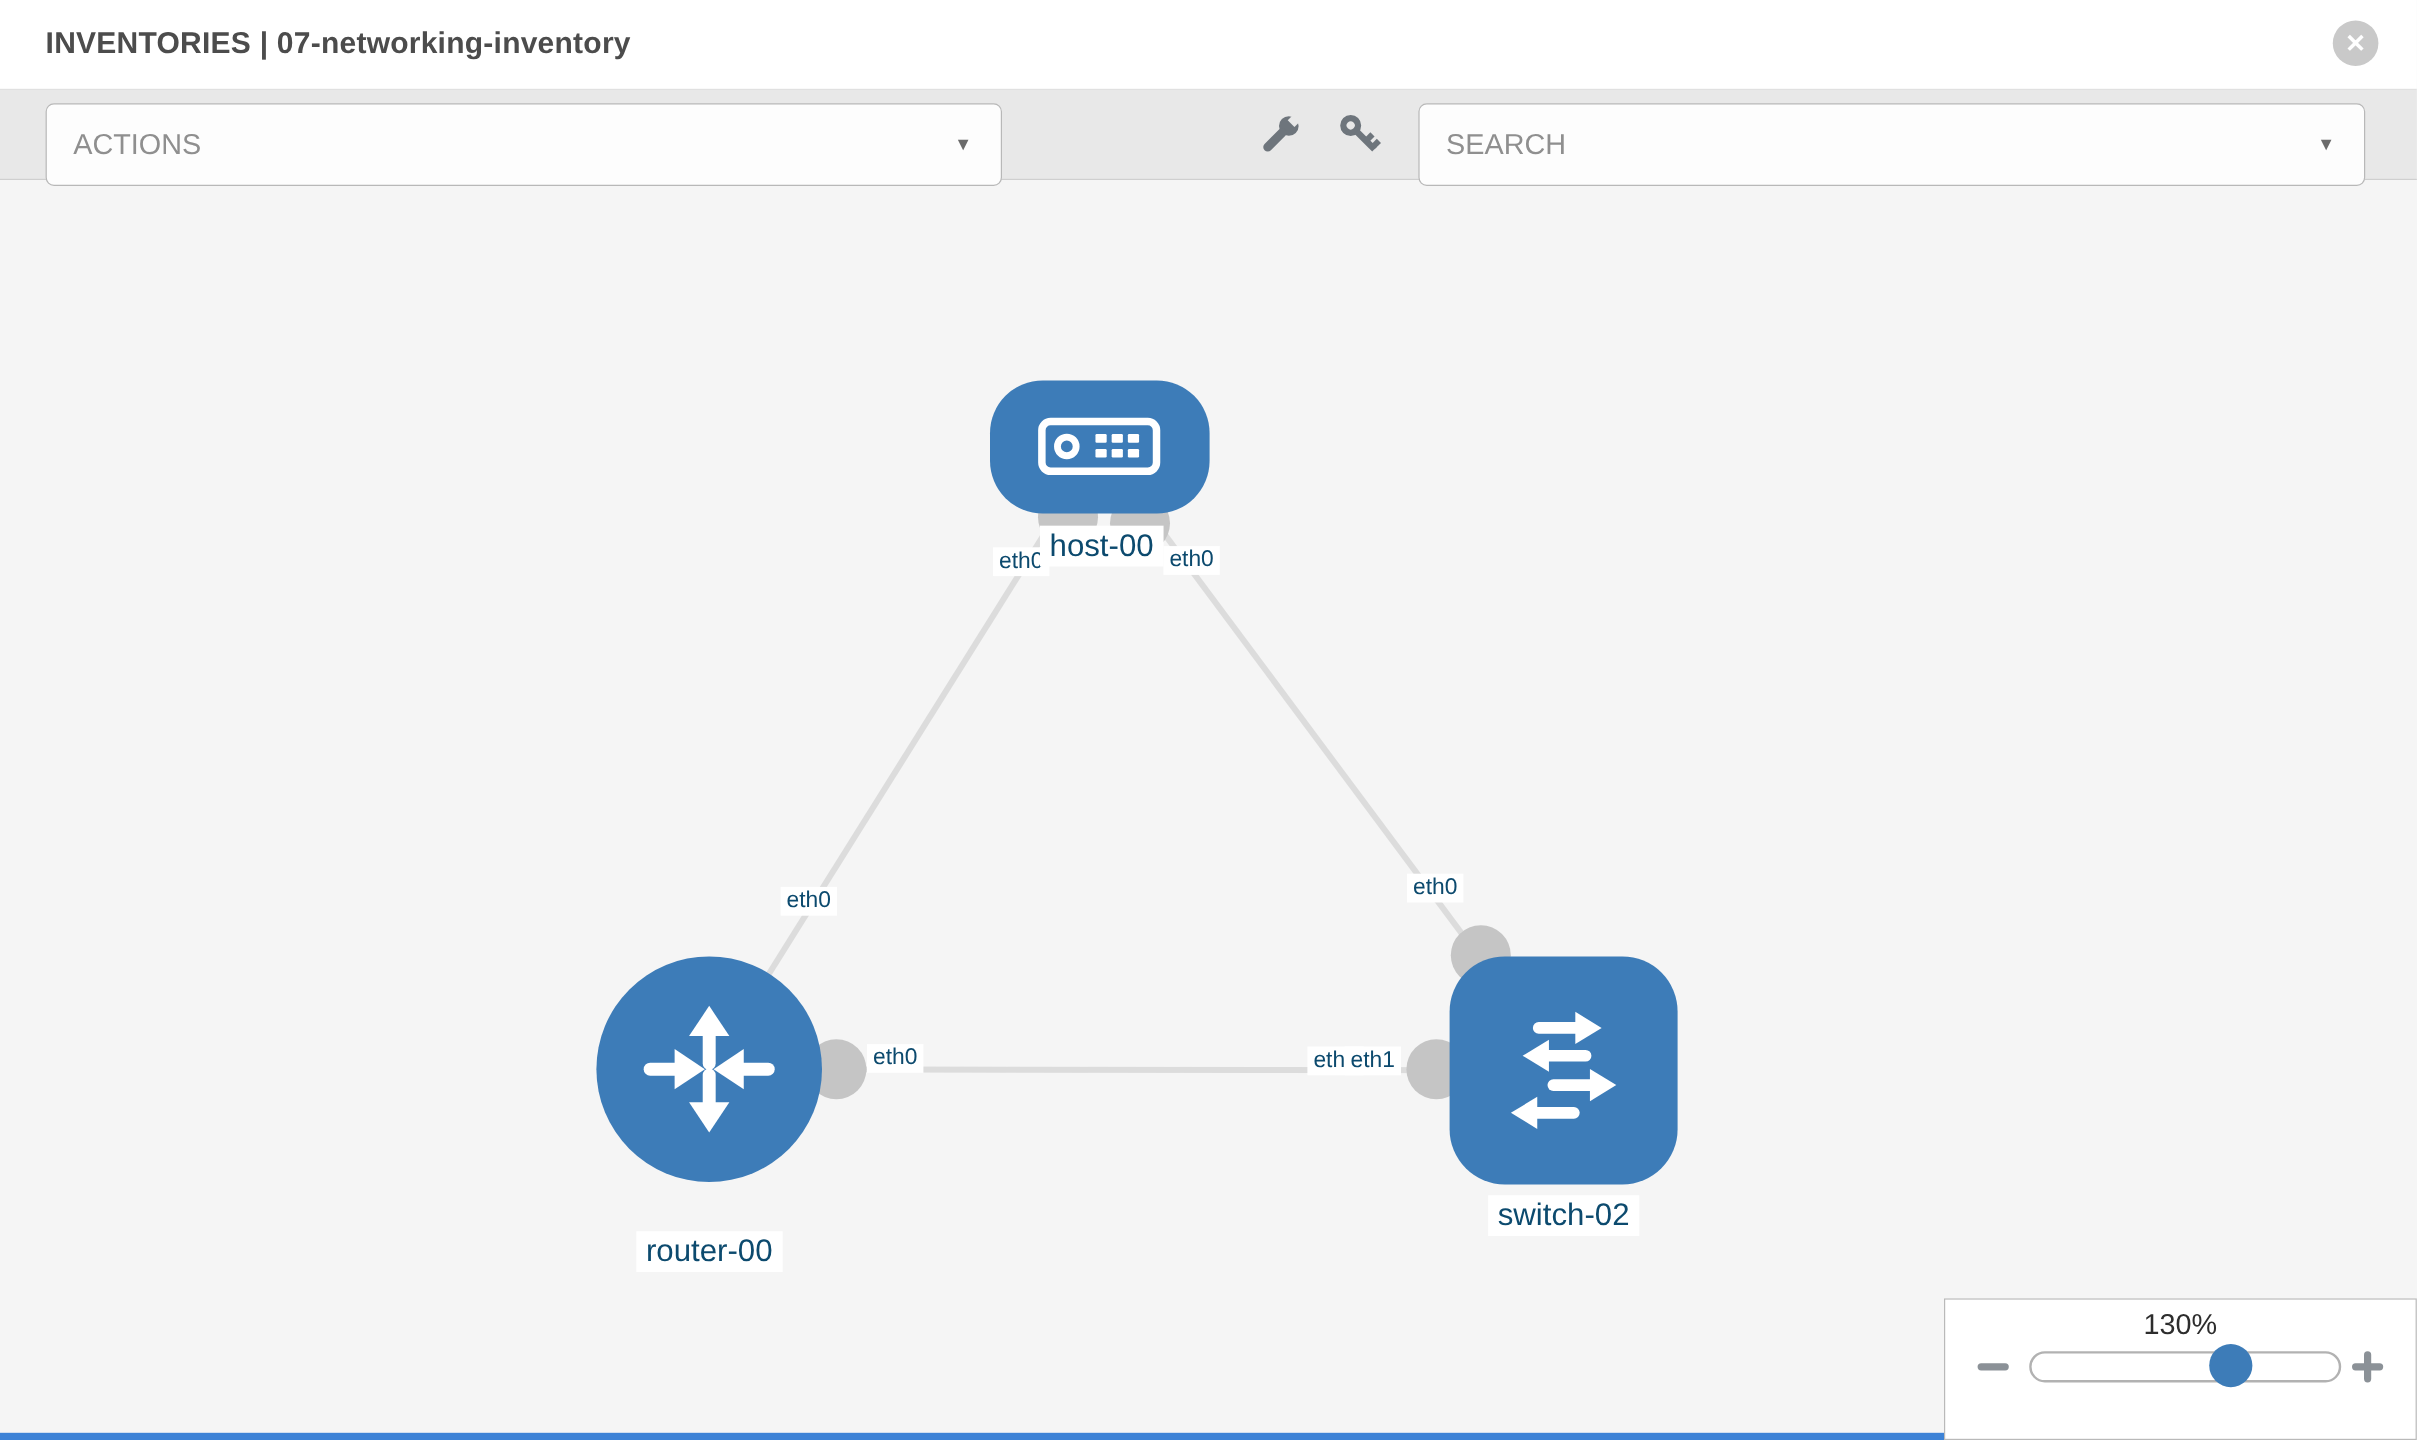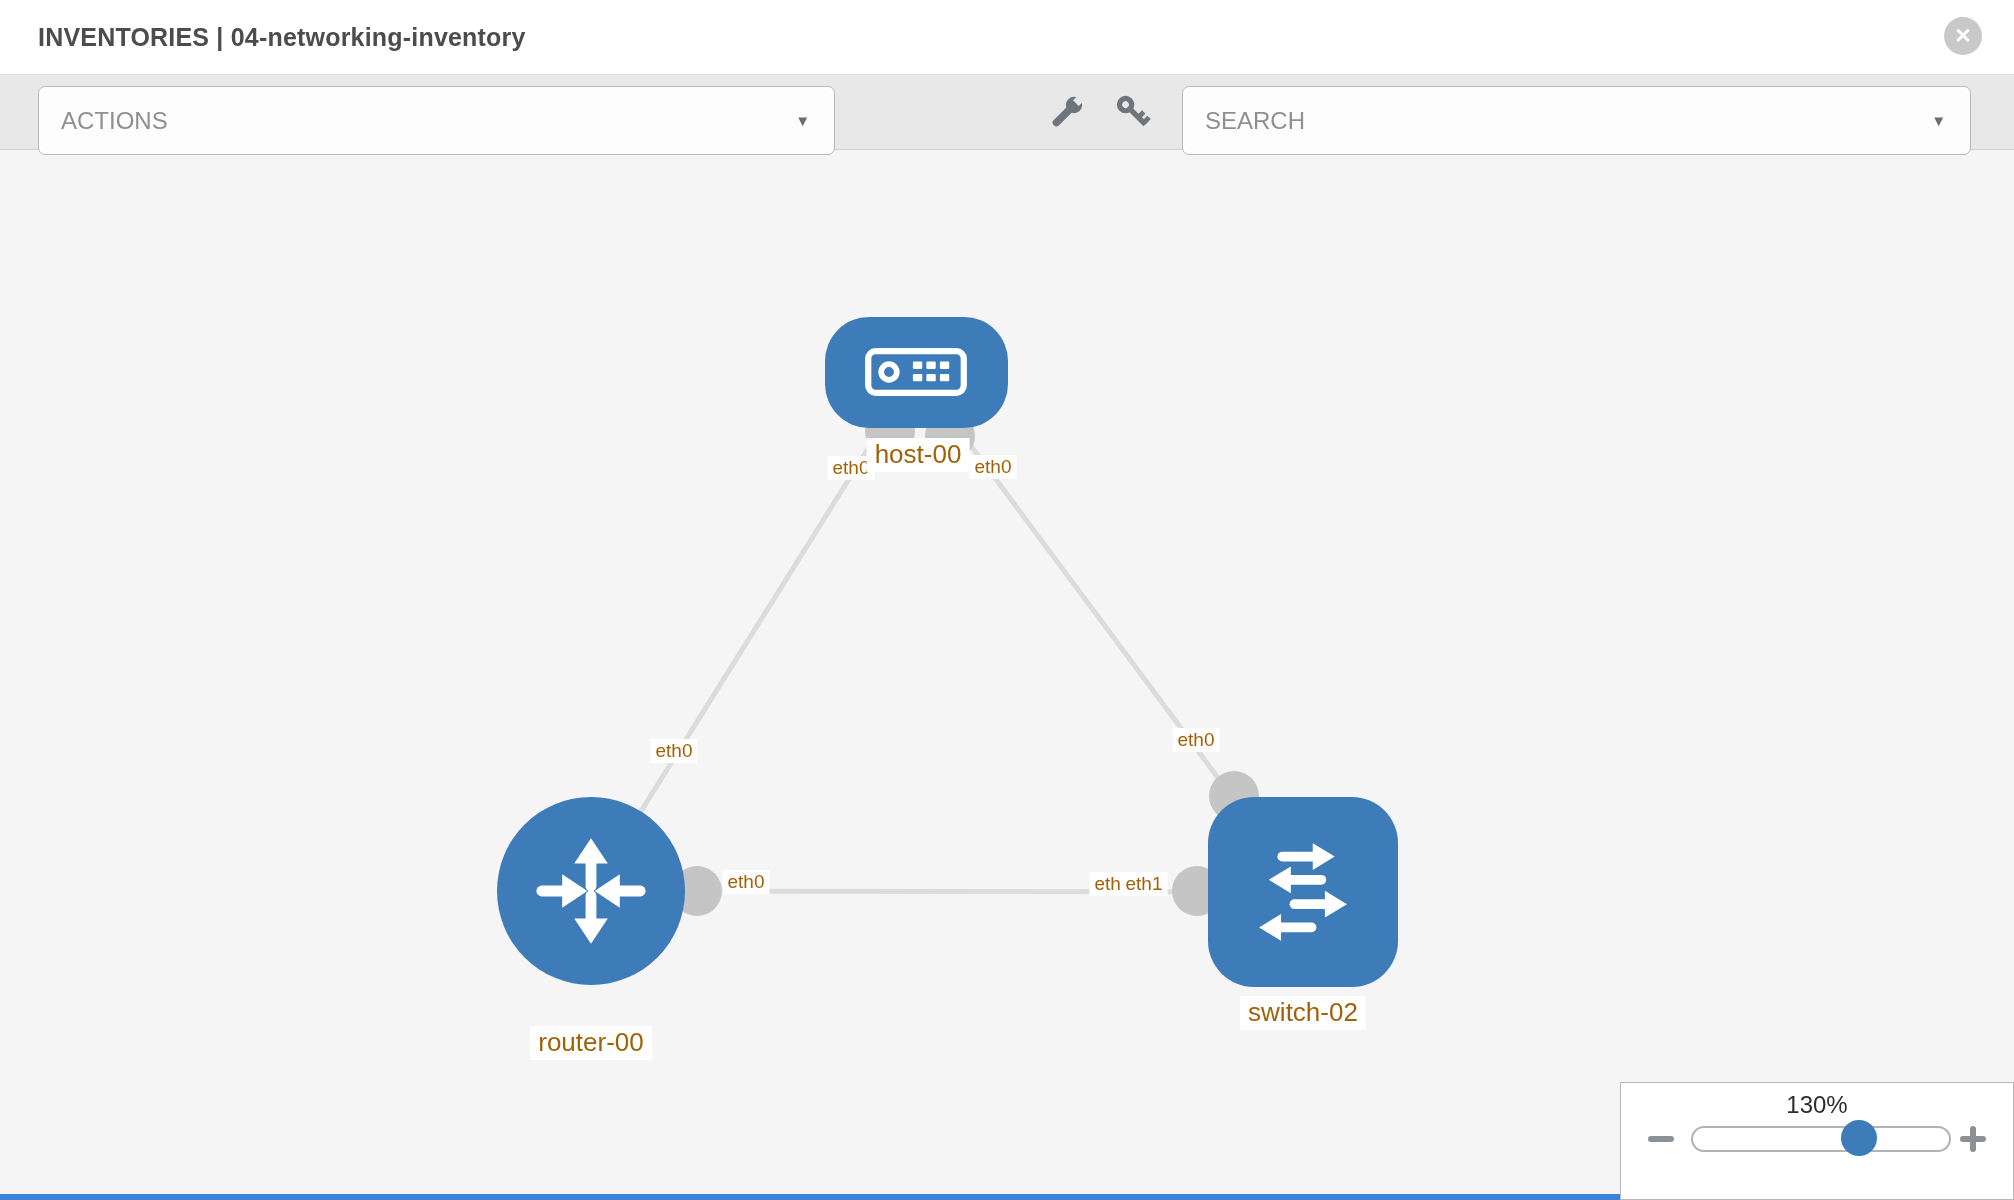"INVENTORIES | 04-networking-inventory" div.page-title { text: 04-networking-inventory -> 07-networking-inventory }
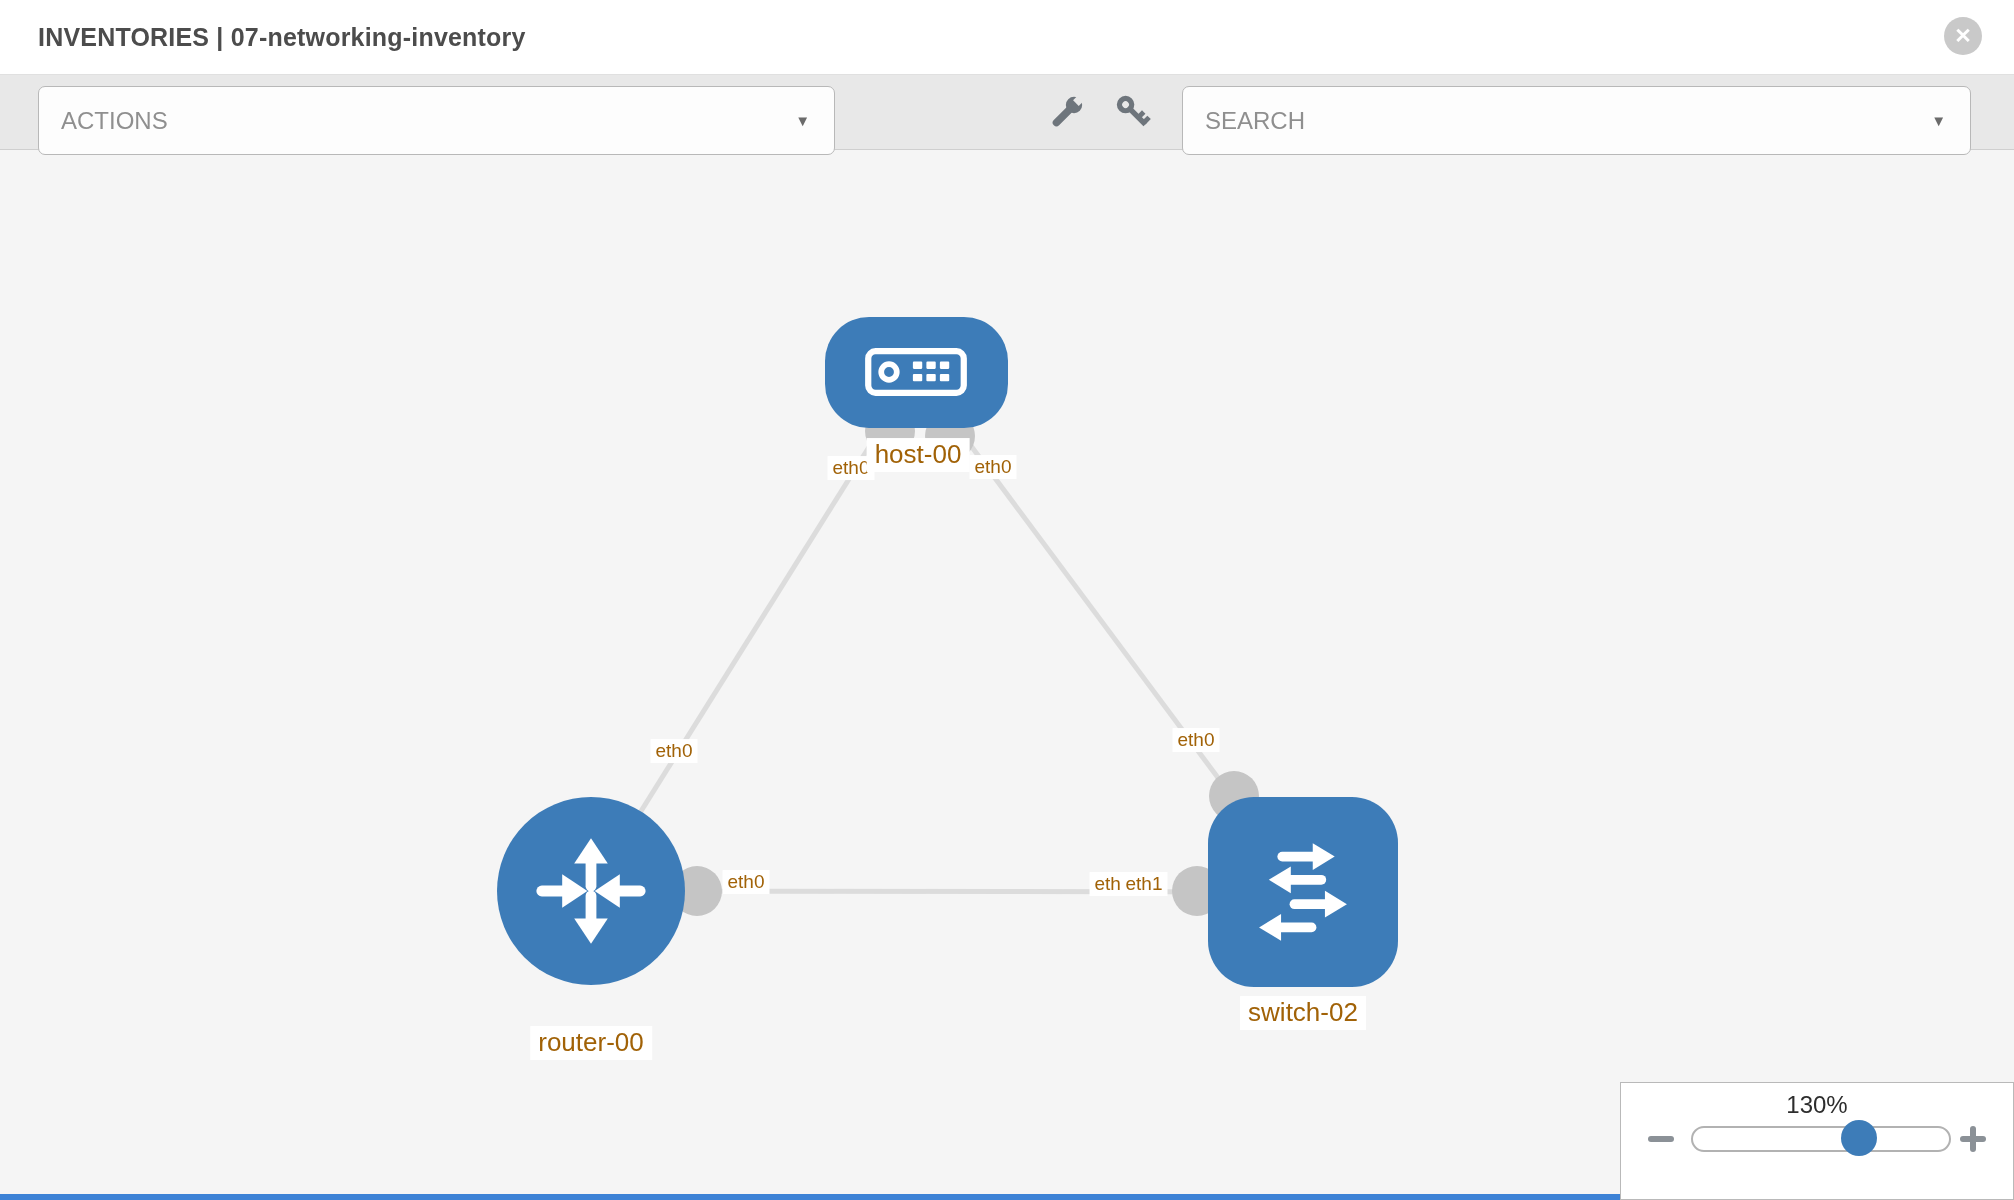"eth0" .tlabel { color: #a16207 -> #0c4a6e }
